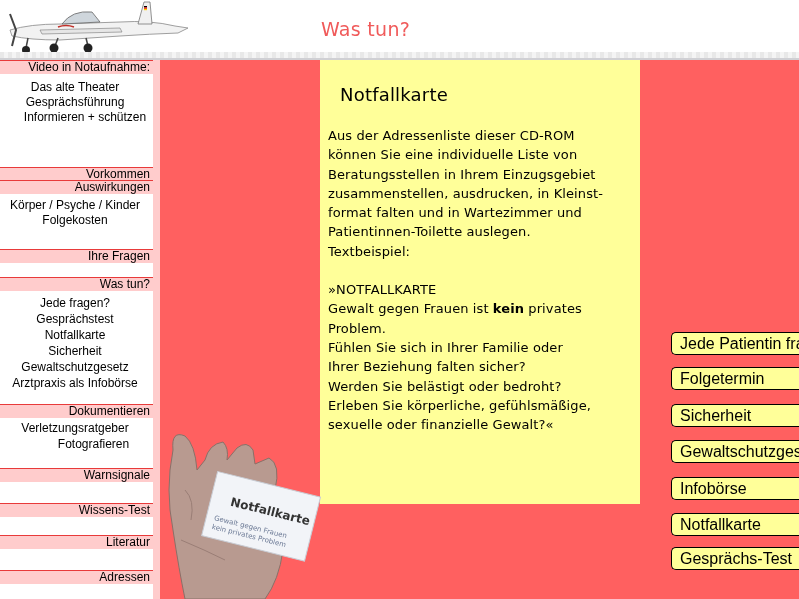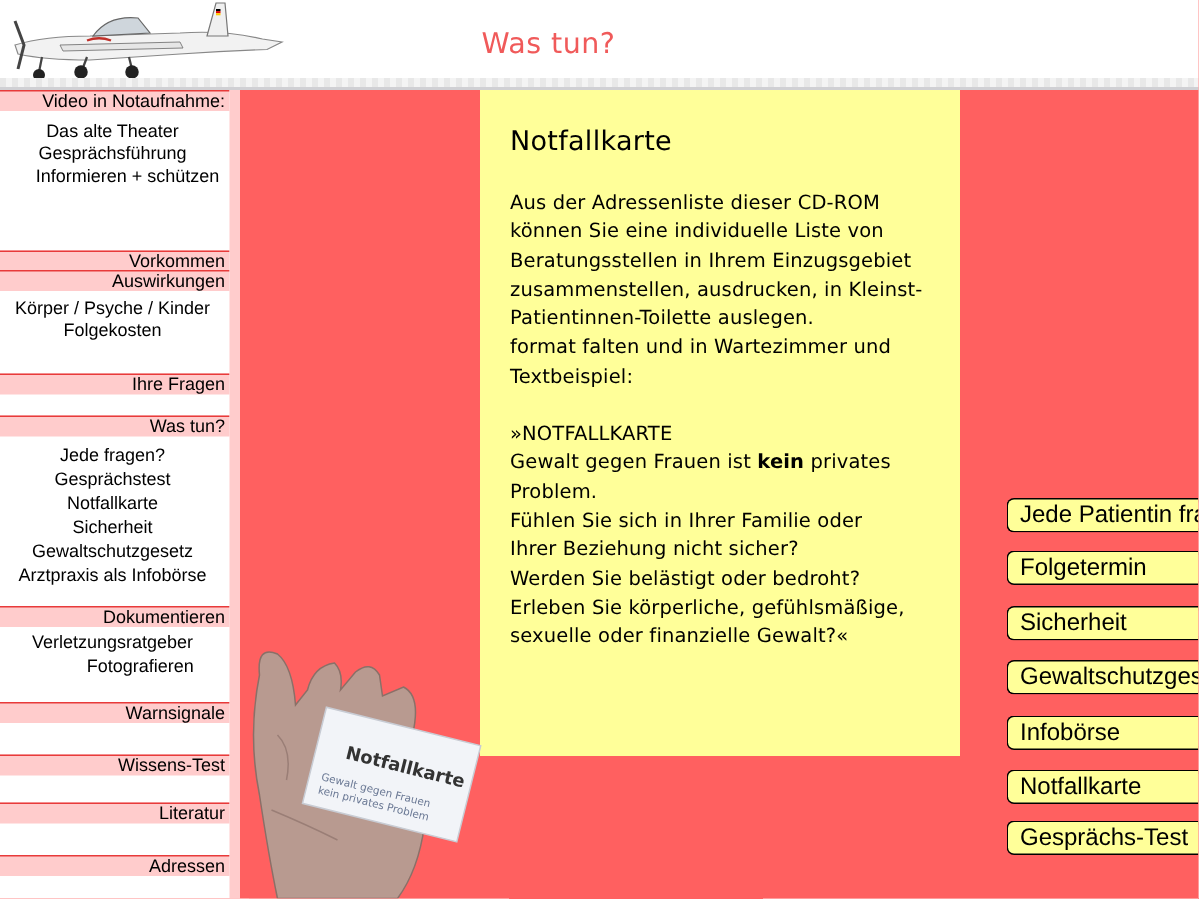"Aus der Adressenliste dieser CD-ROM" #content-body { left: 20px -> 8px }
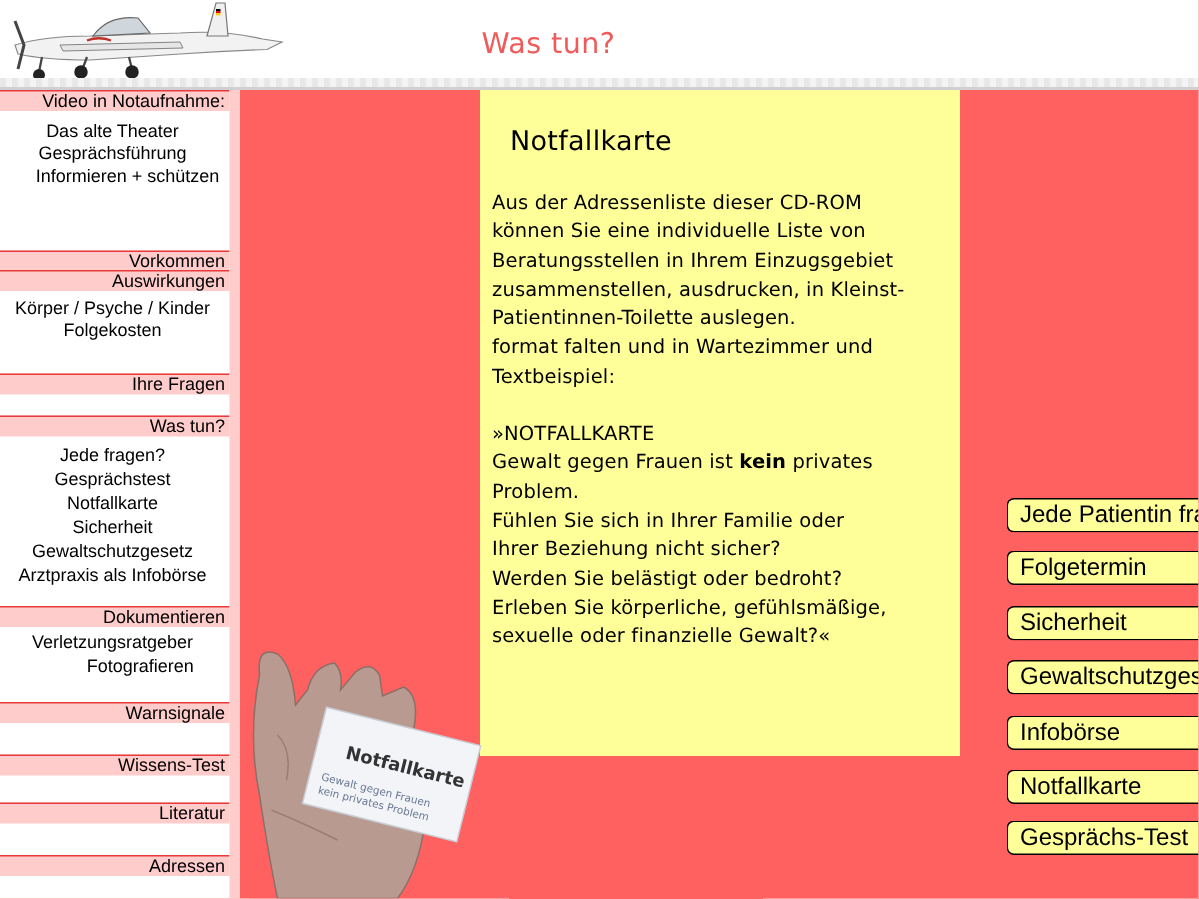"Patientinnen-Toilette auslegen." p { order: before "format falten und in Wartezimmer" -> after "format falten und in Wartezimmer" }
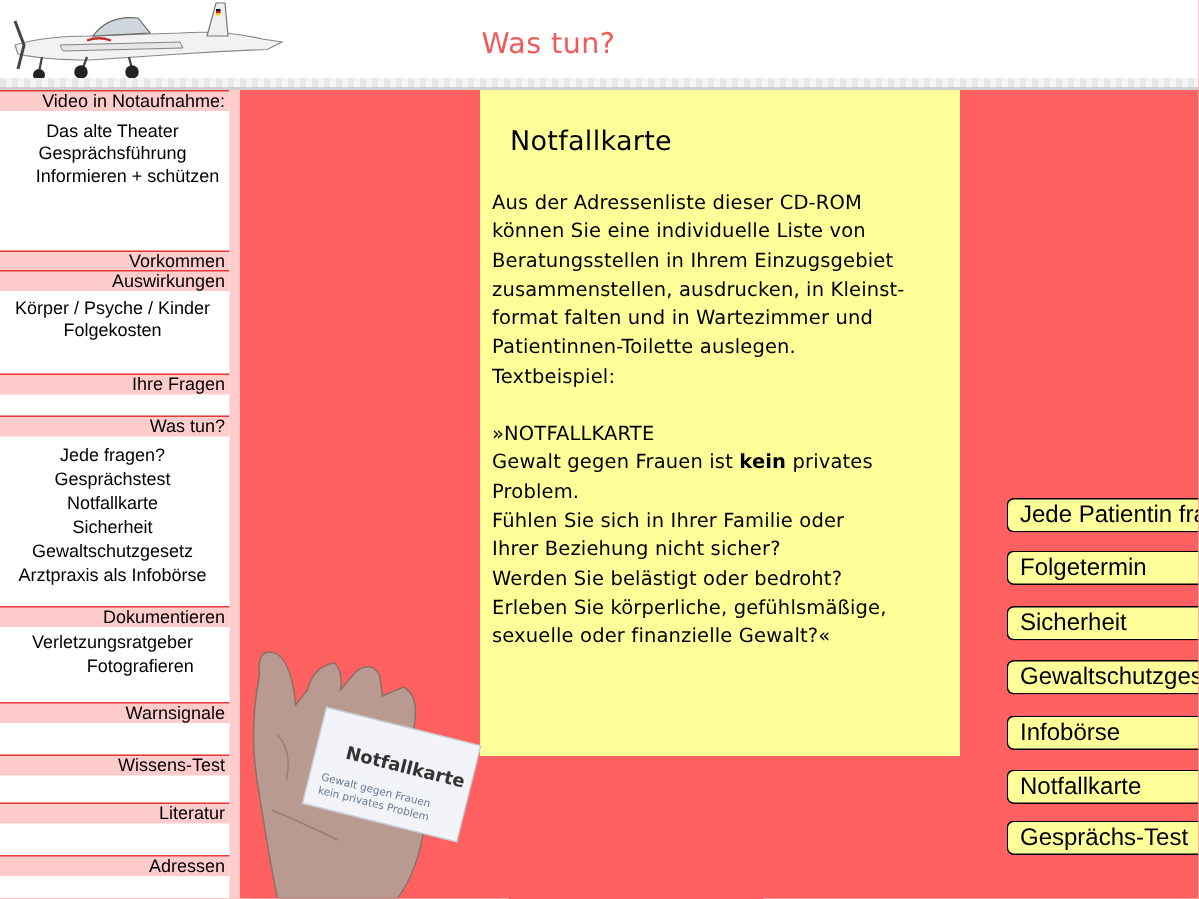"Ihrer Beziehung nicht sicher?" p { text: nicht -> falten }
